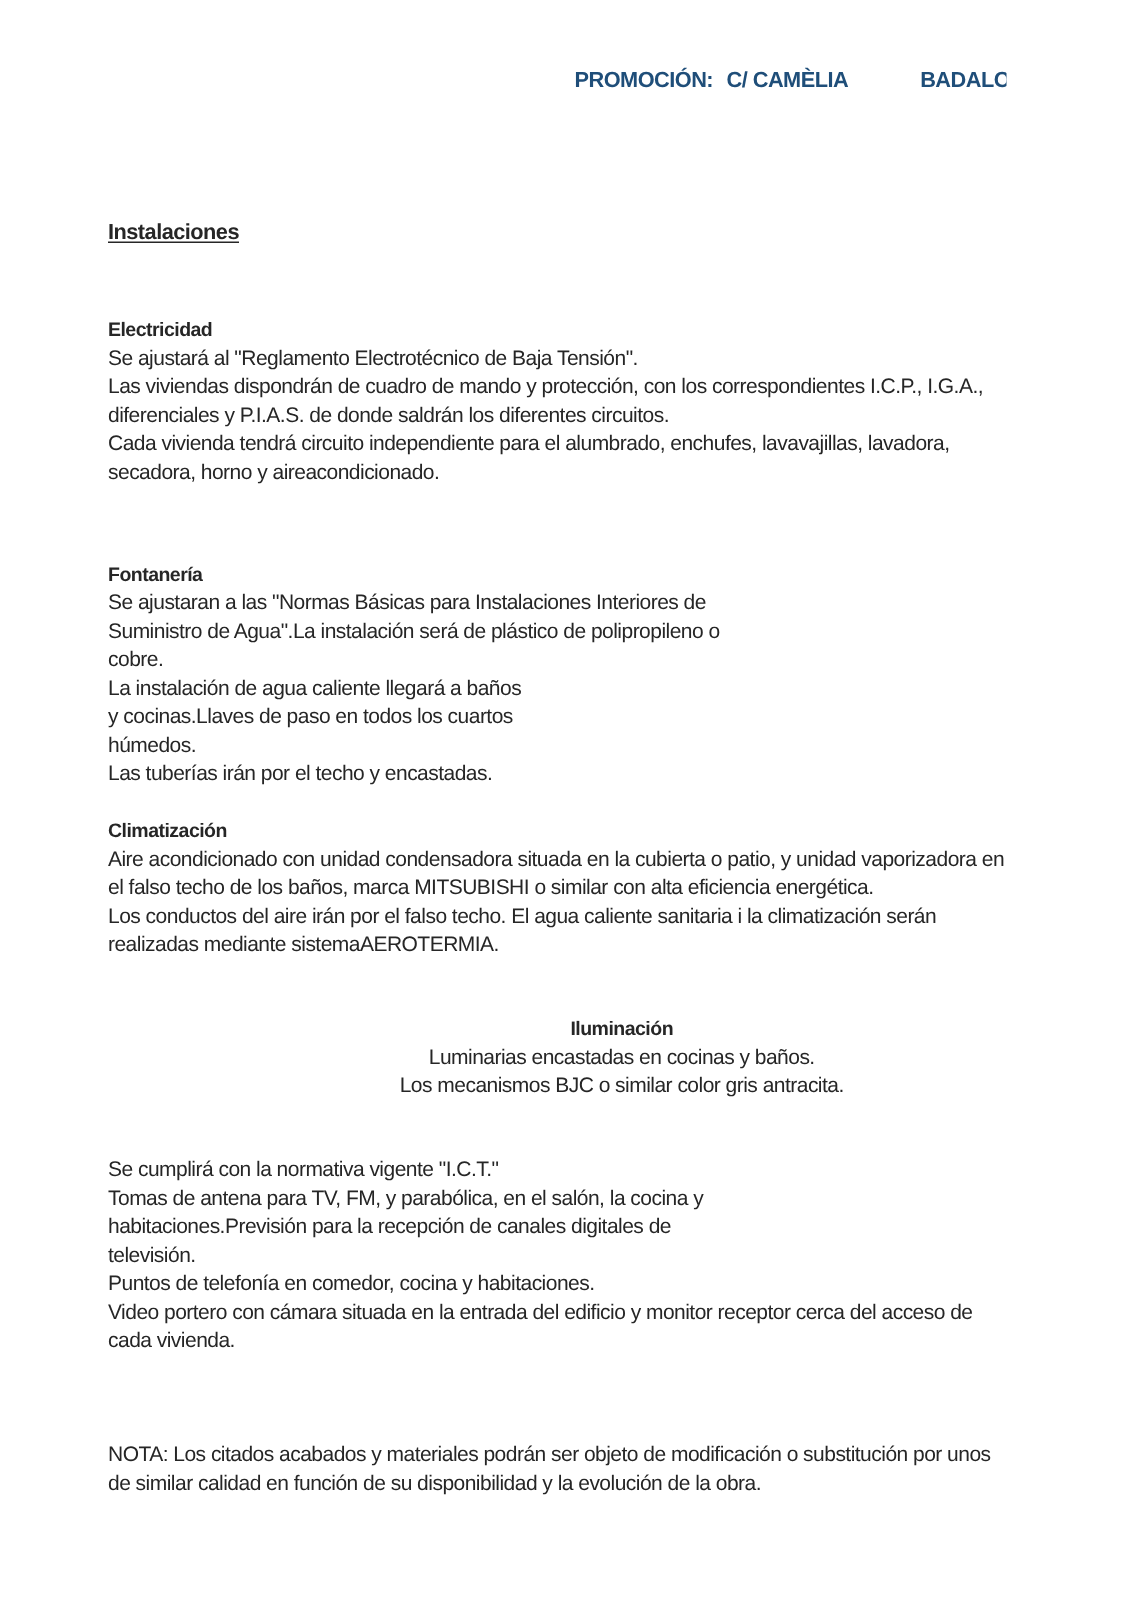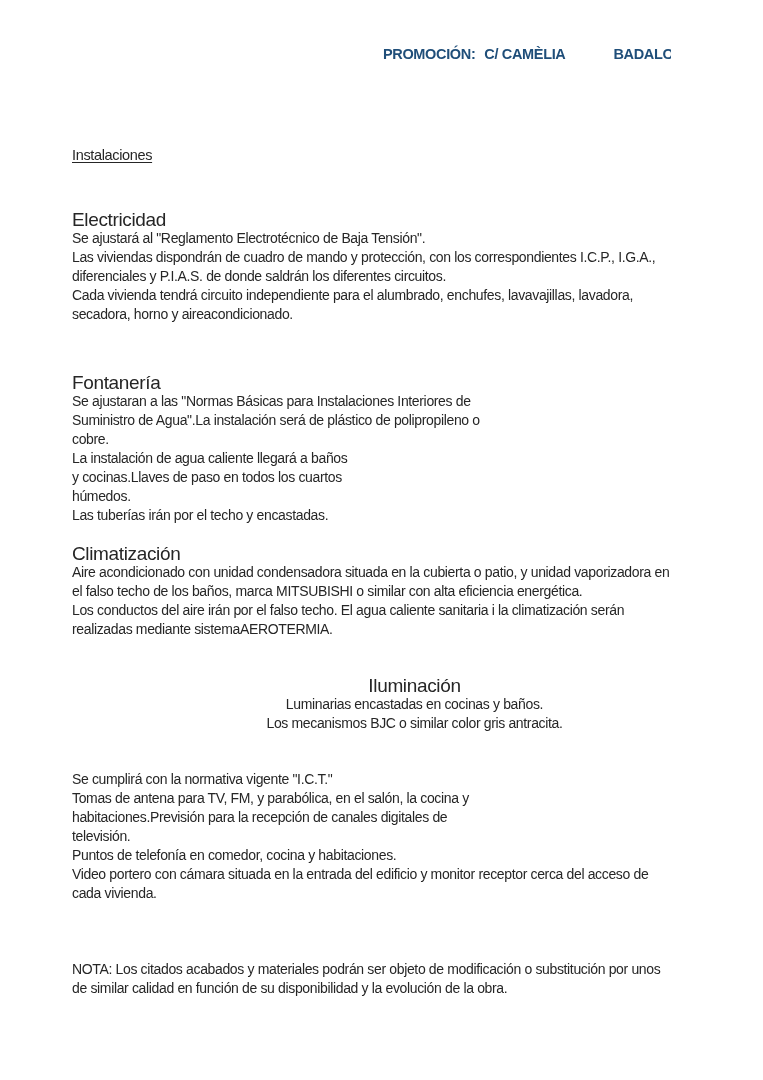"Instalaciones" .doc-title { font-weight: 400 -> 700 }
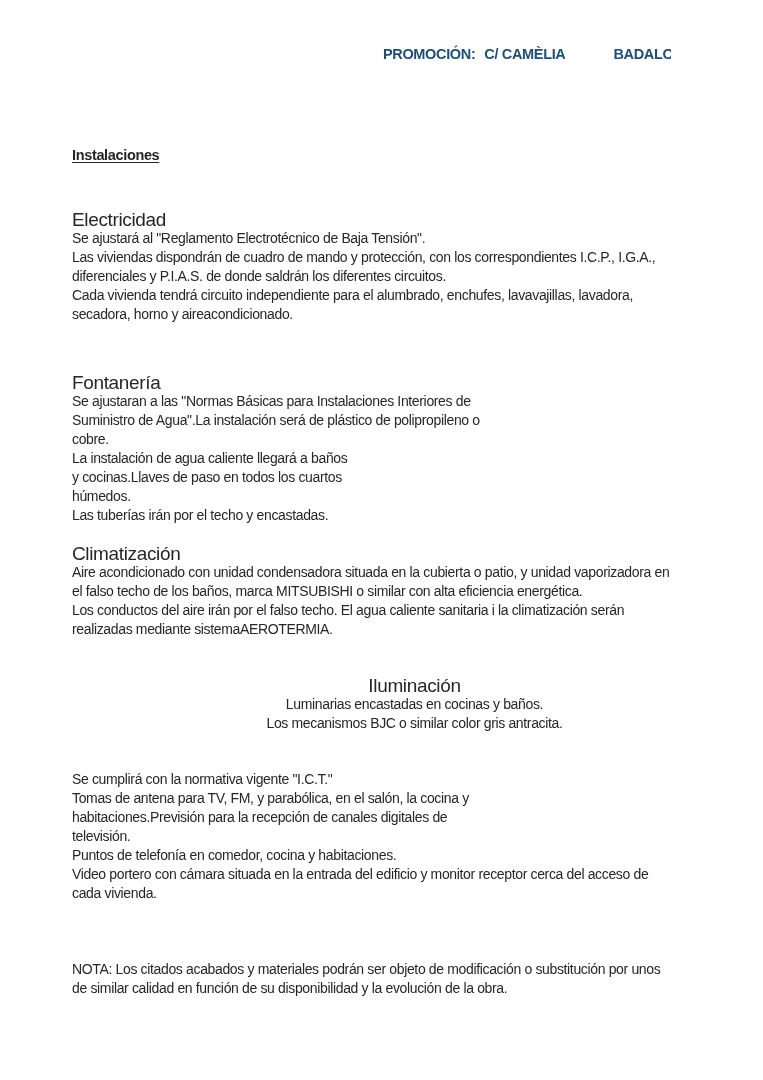"Electricidad" .sec h2 { font-size: 19px -> 13px; font-weight: 400 -> 700 }
